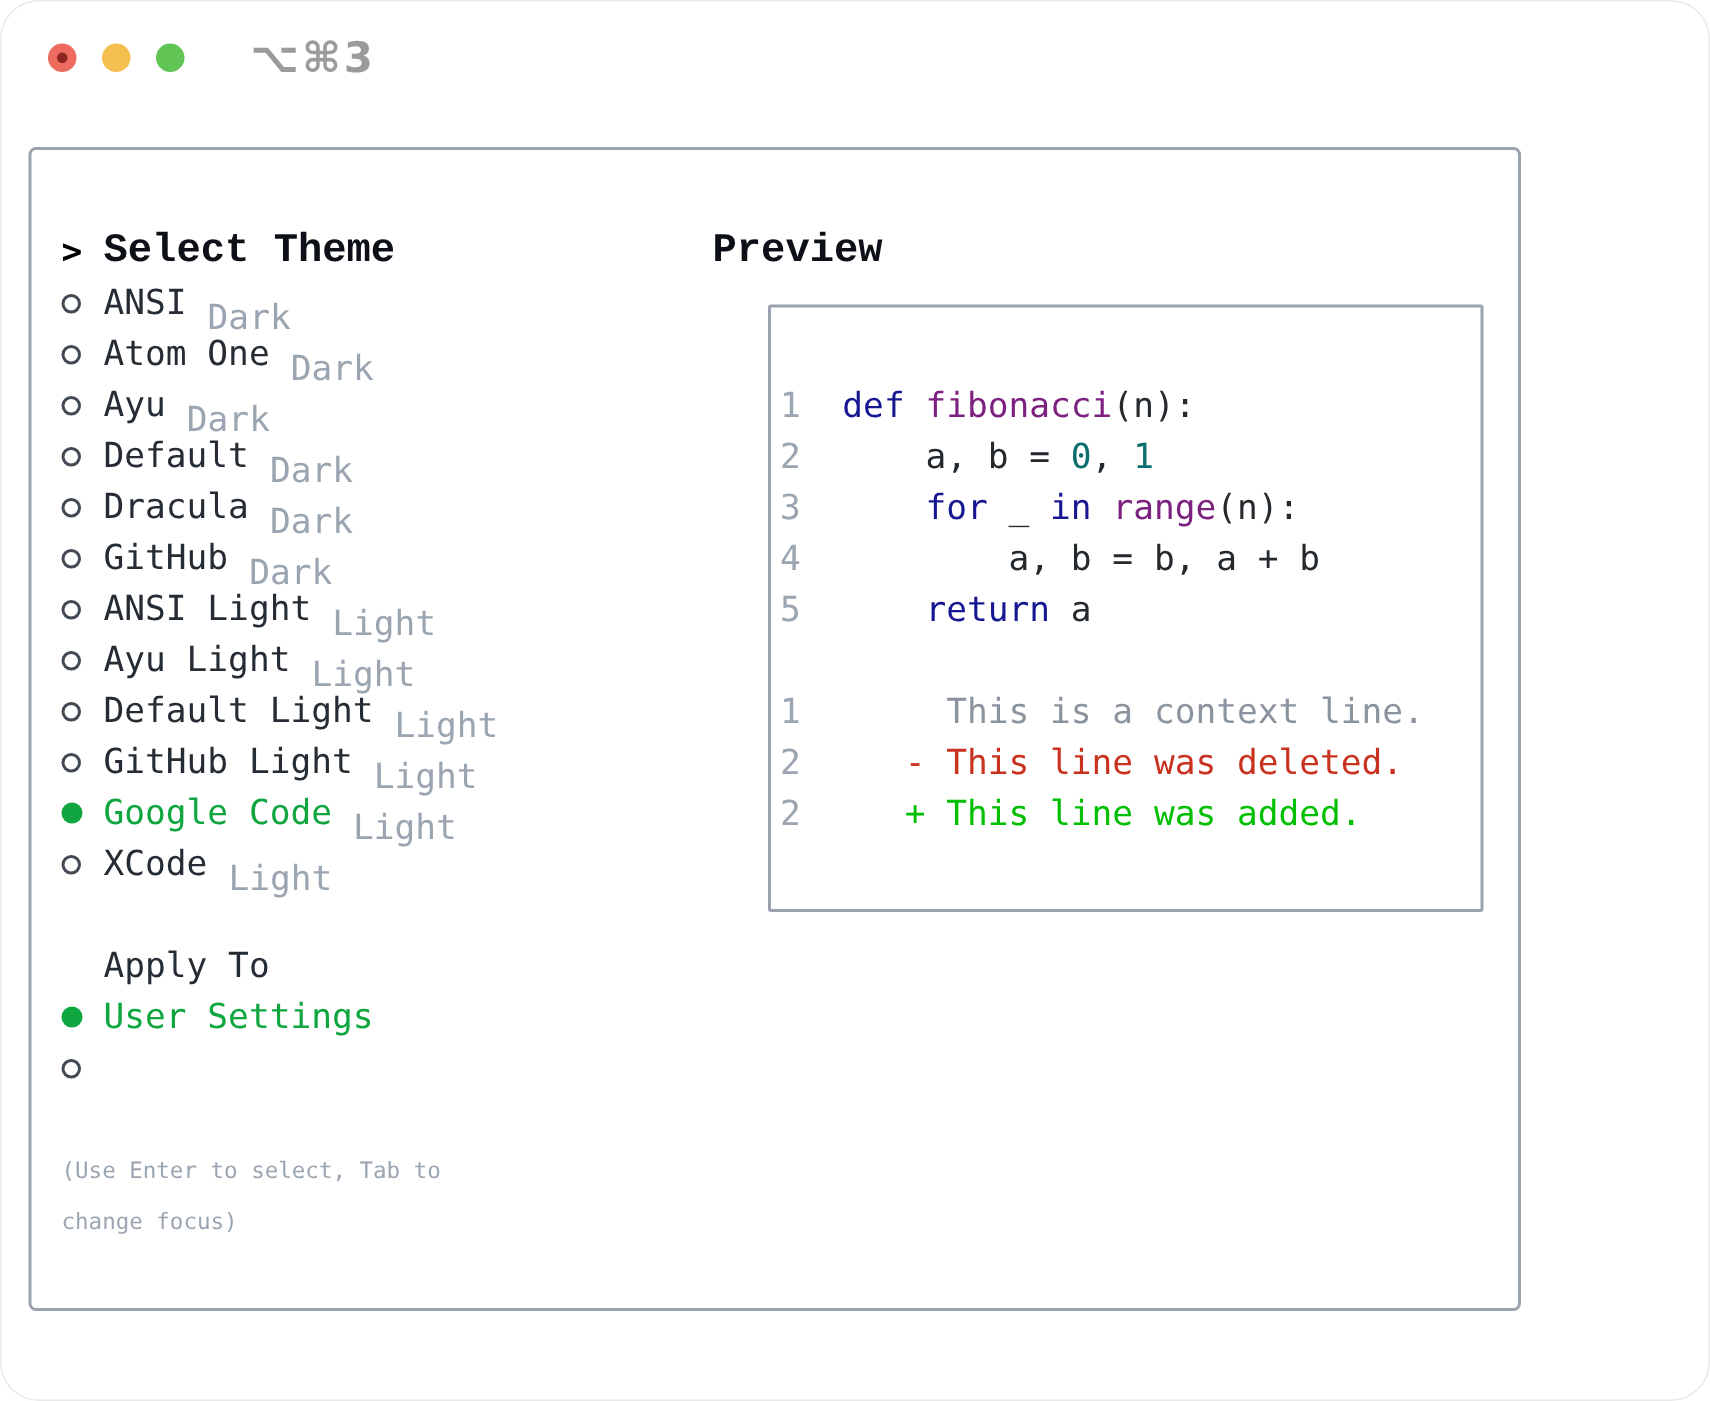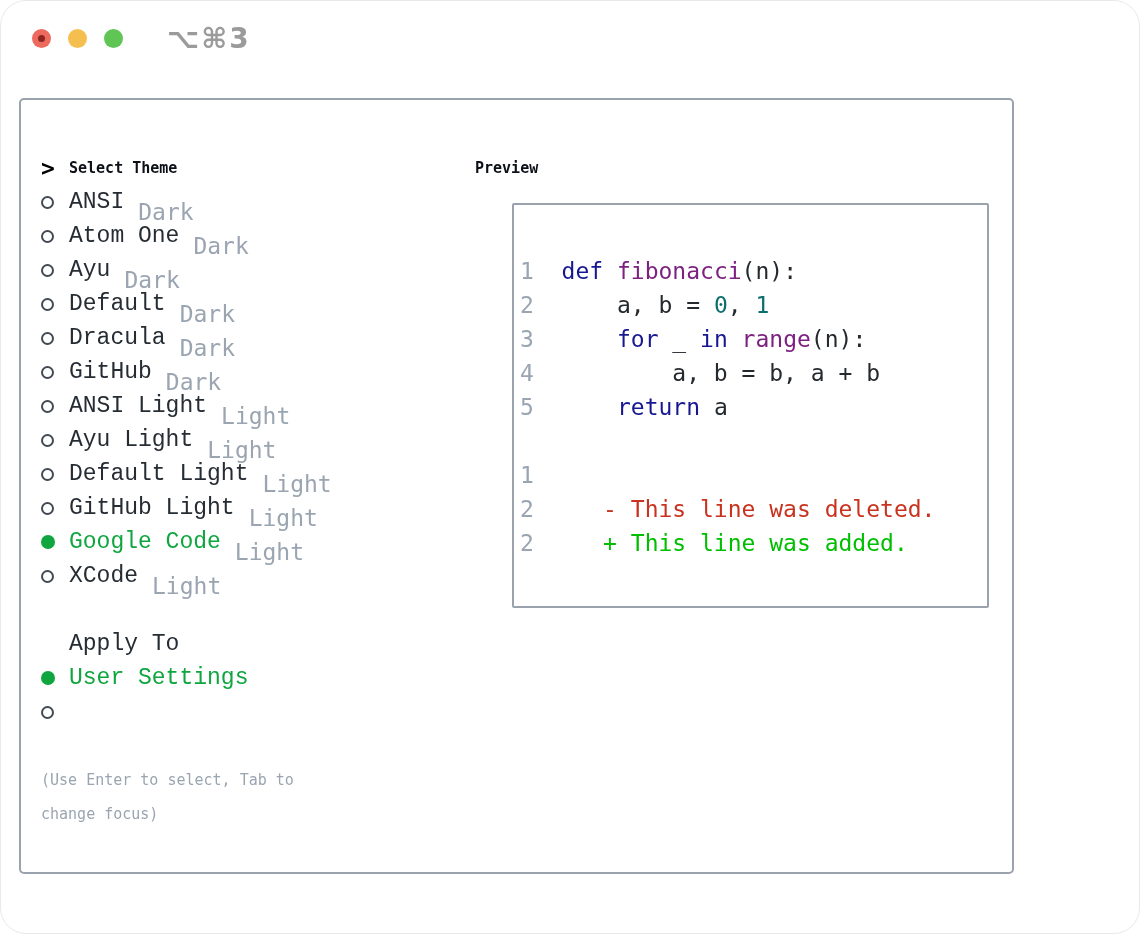"Select Theme" .heading { font-family: none -> Liberation Mono, monospace; font-size: 15px -> 27px }
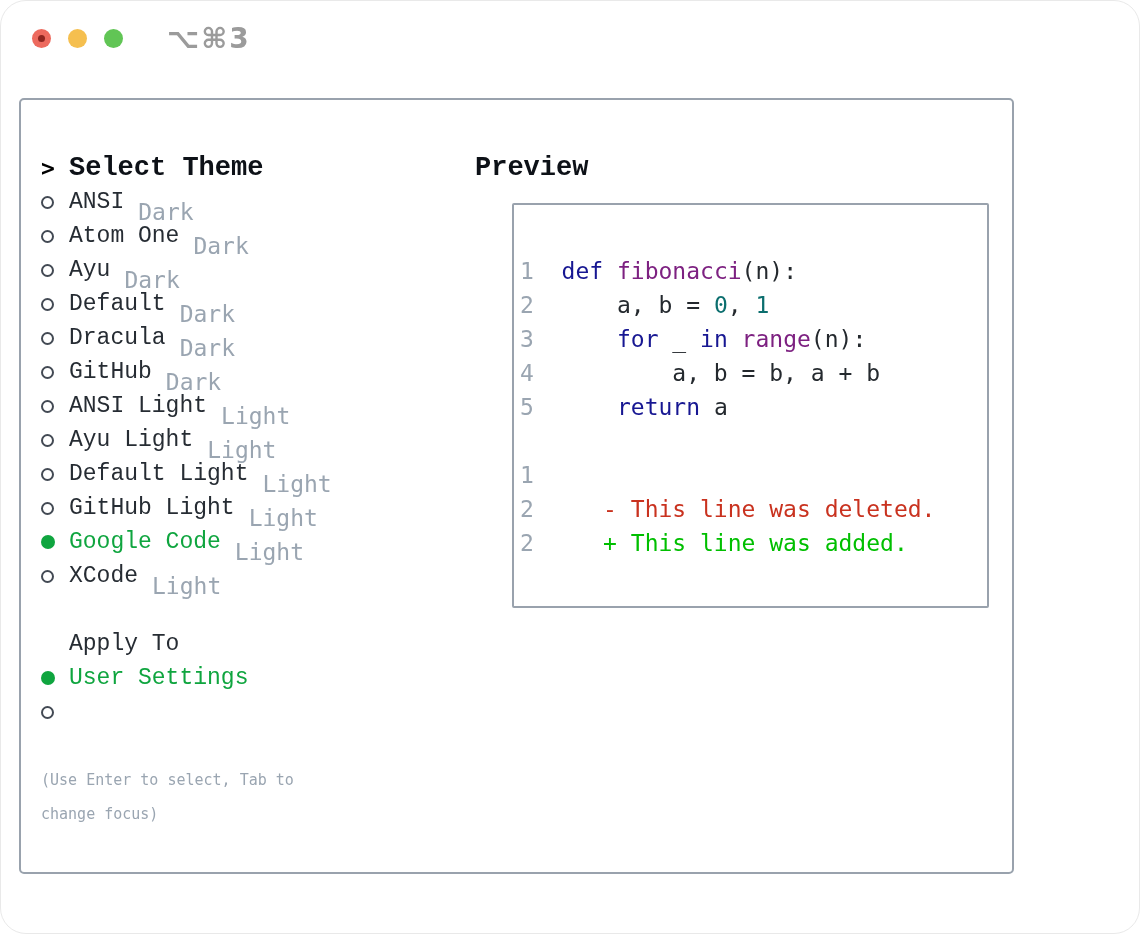"ANSI" .item-name { font-family: Liberation Mono, monospace -> none }
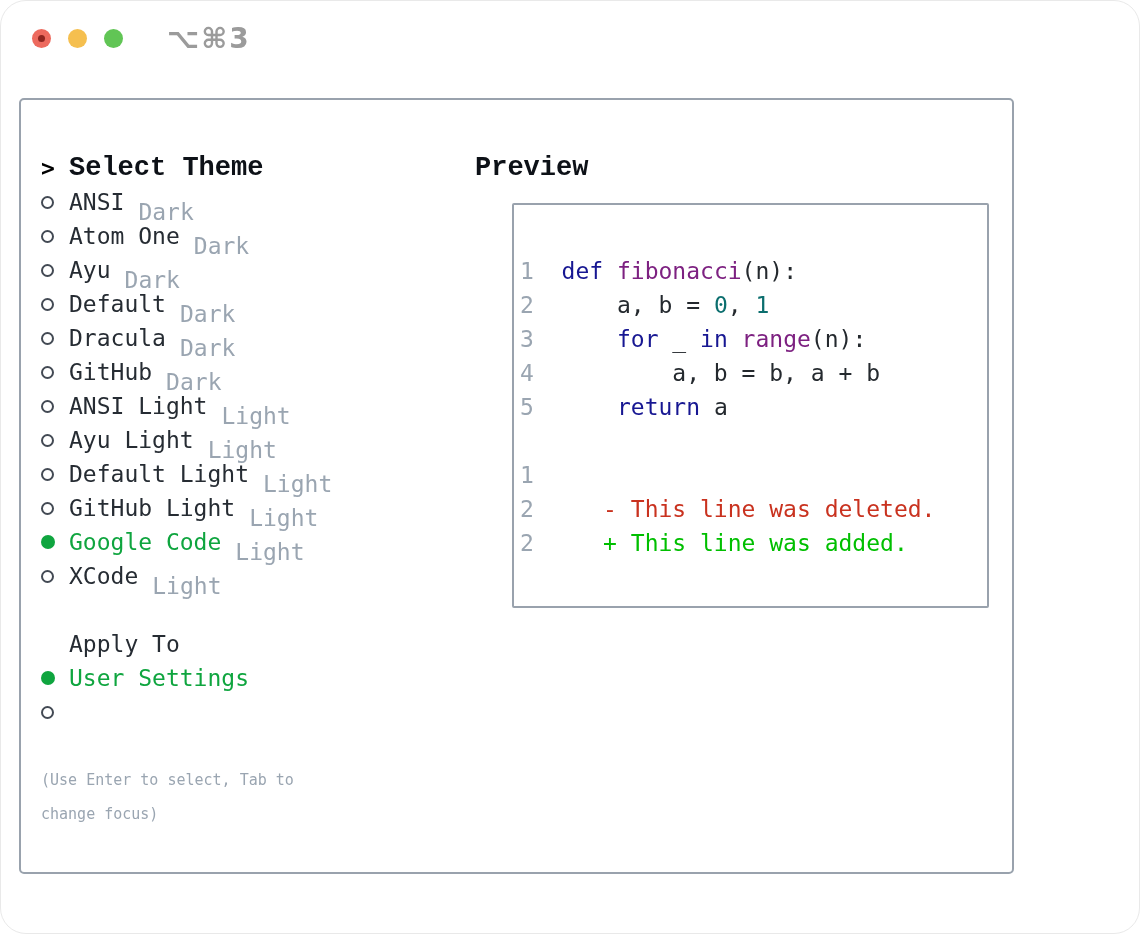"This is a context line." span.tok-context { html: none -> <span> This is a context line.</span> }
